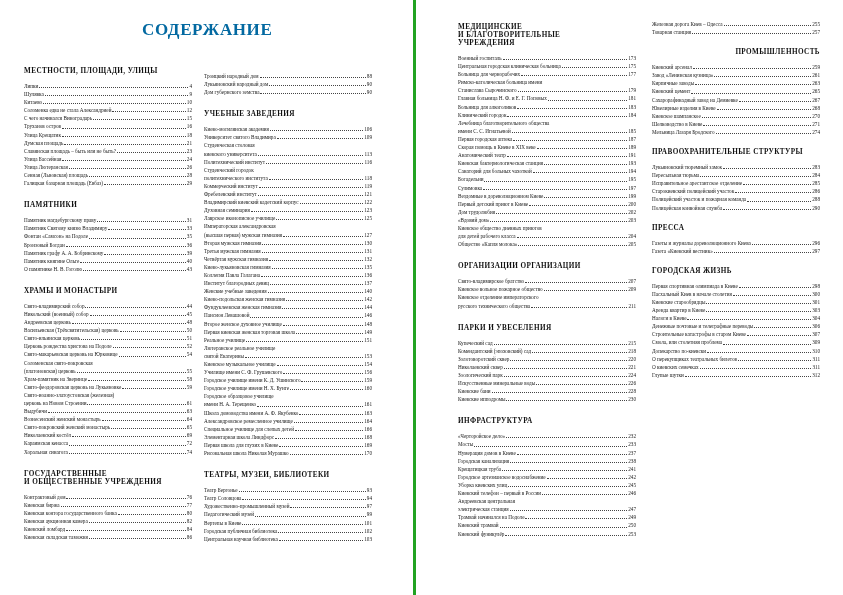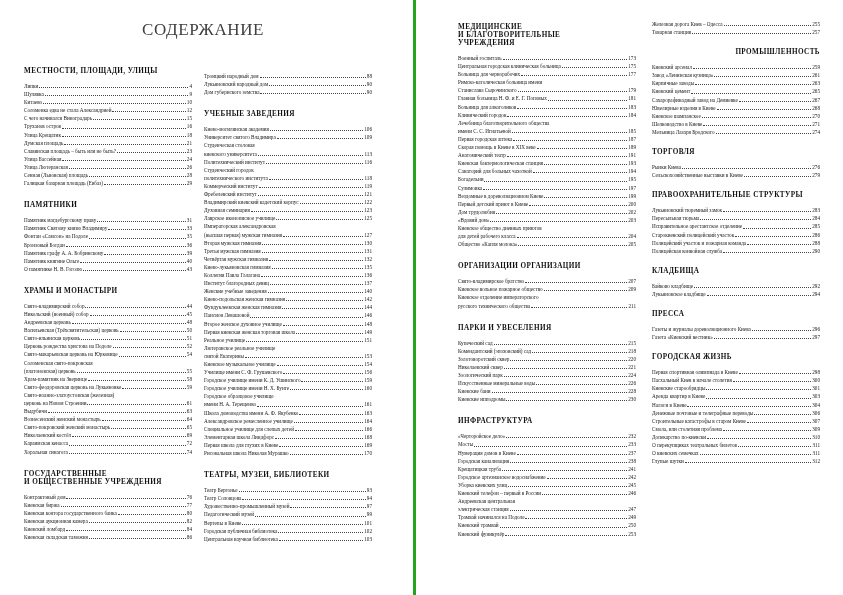"СОДЕРЖАНИЕ" .title { color: #404040 -> #0369a1; font-weight: none -> bold }
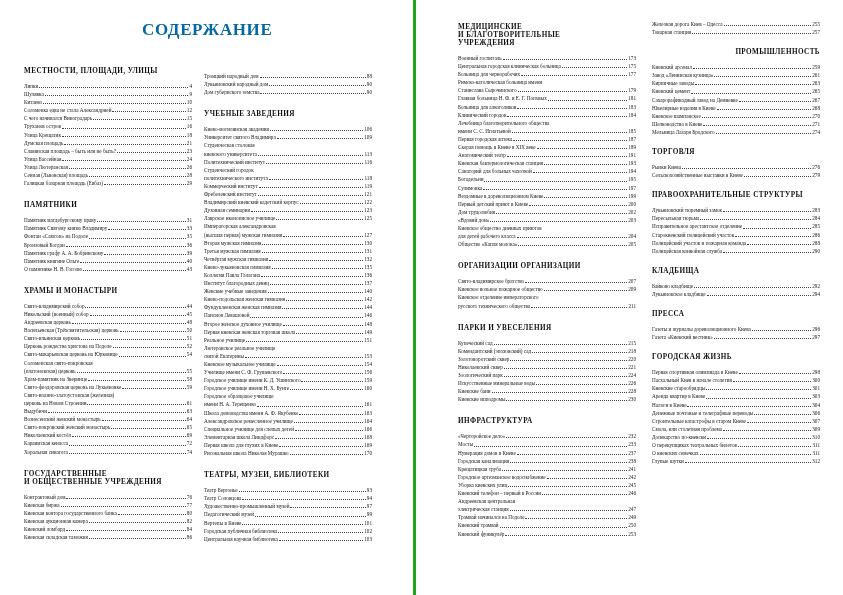"ТОРГОВЛЯ" div.sec { html: <div> <div>ТОРГОВЛЯ</div> <div> <div> <span>Рынки Киева</span> <span></span> <span>276</span> </div> </div> <div> <div> <span>Сельскохозяйственные выставки в Киеве</span> <span></span> <span>279</span> </div> </div> </div> -> none }
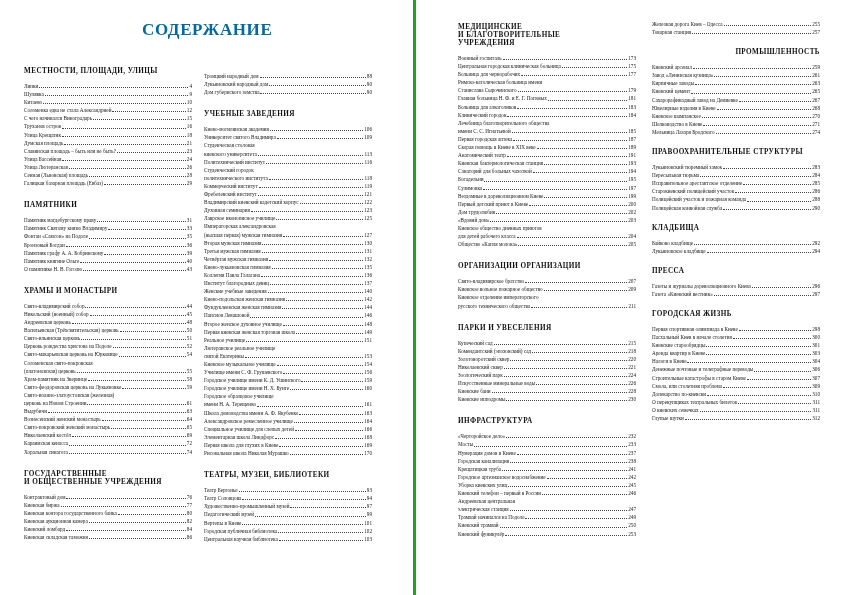"КЛАДБИЩА" div.sec { html: <div> <div>КЛАДБИЩА</div> <div> <div> <span>Байково кладбище</span> <span></span> <span>292</span> </div> </div> <div> <div> <span>Лукьяновское кладбище</span> <span></span> <span>294</span> </div> </div> </div> -> none }
